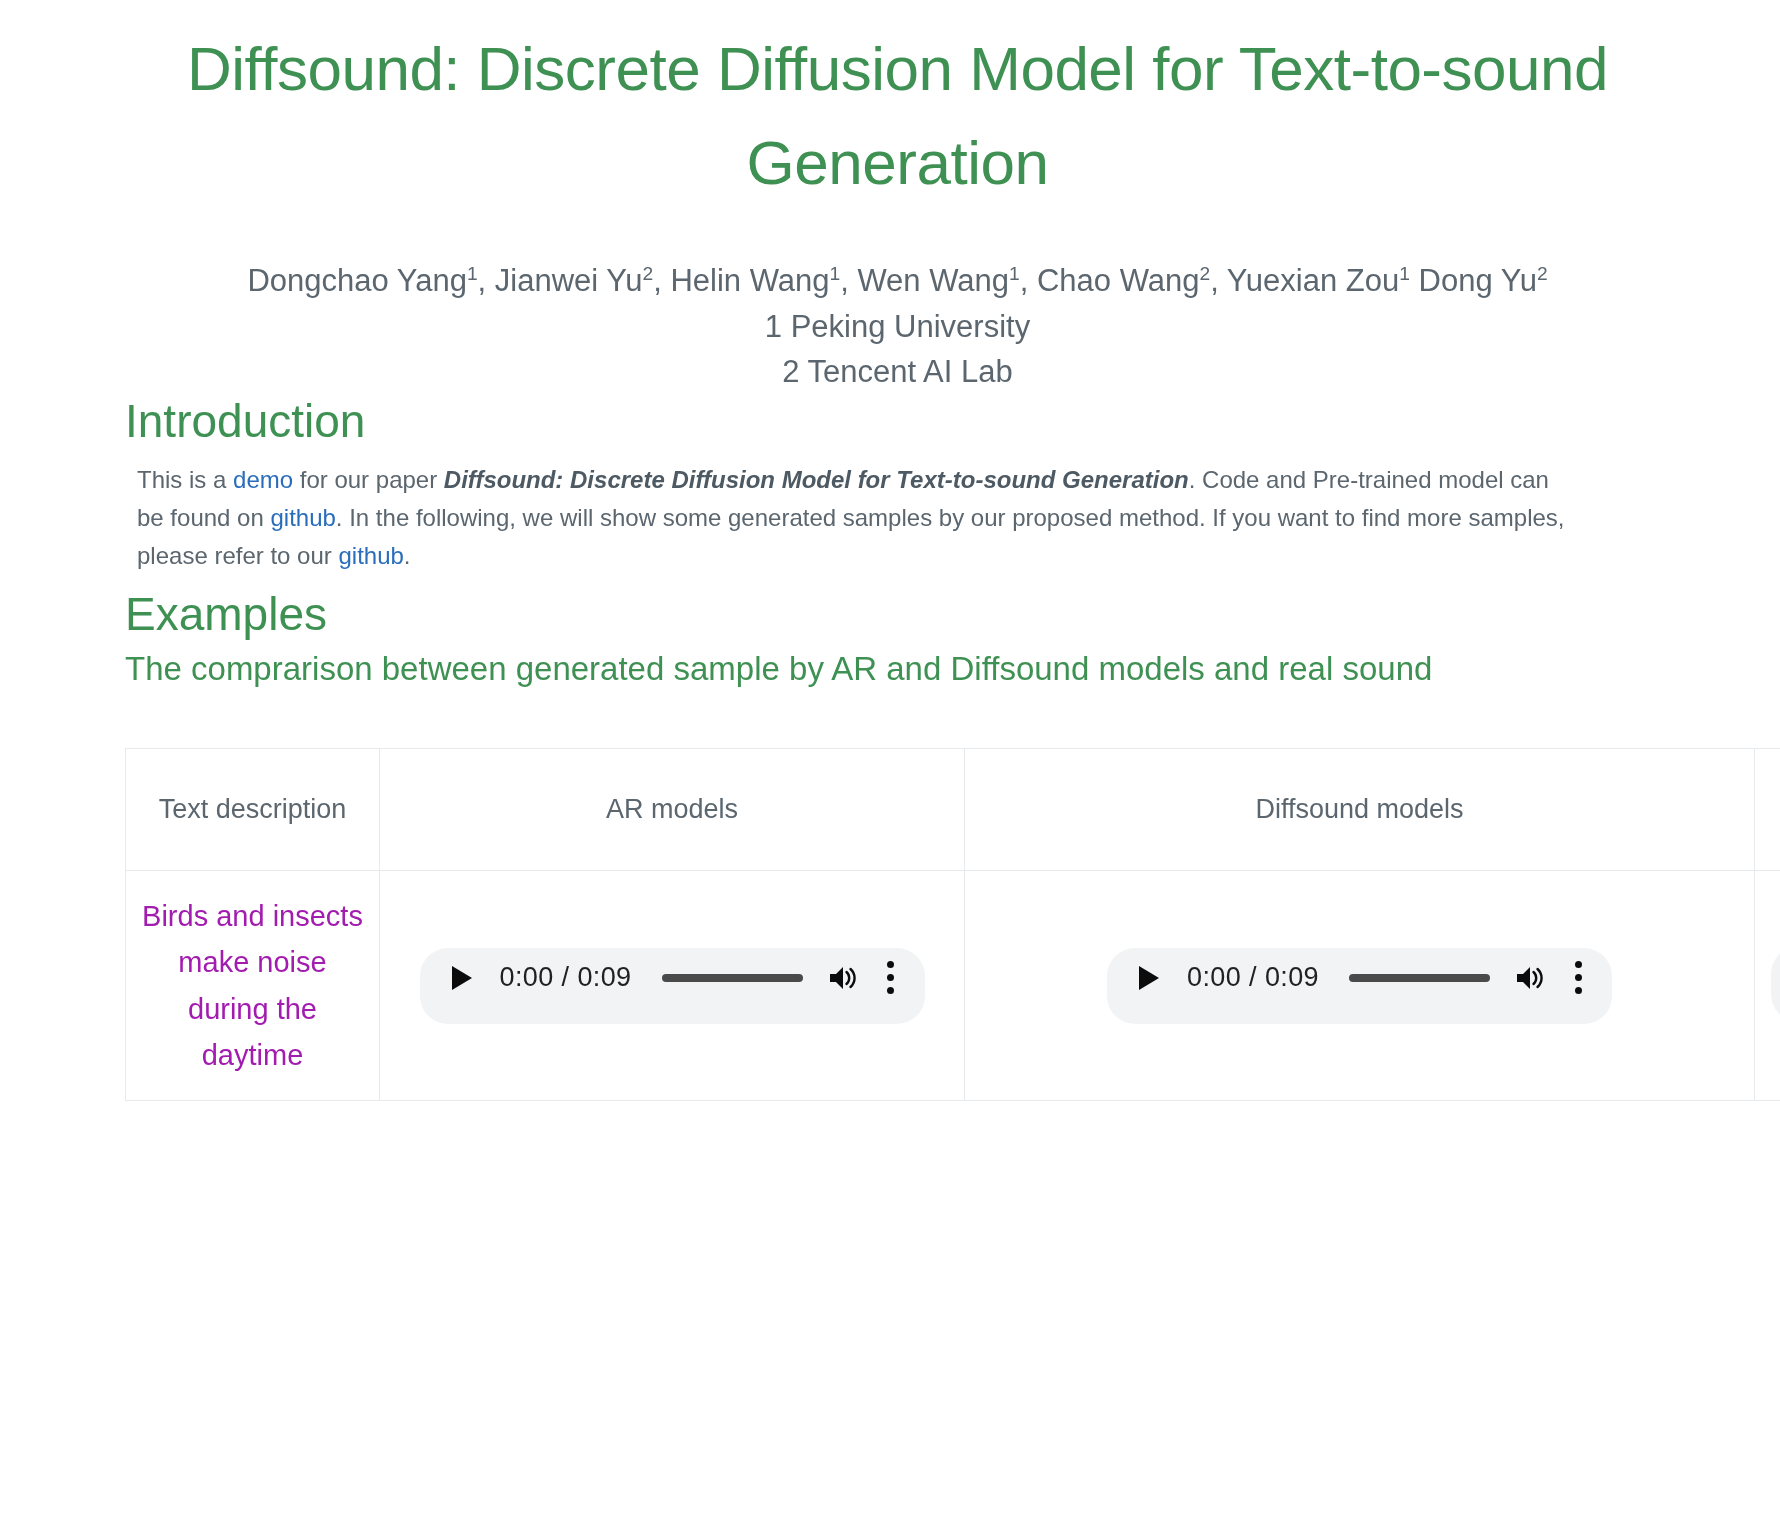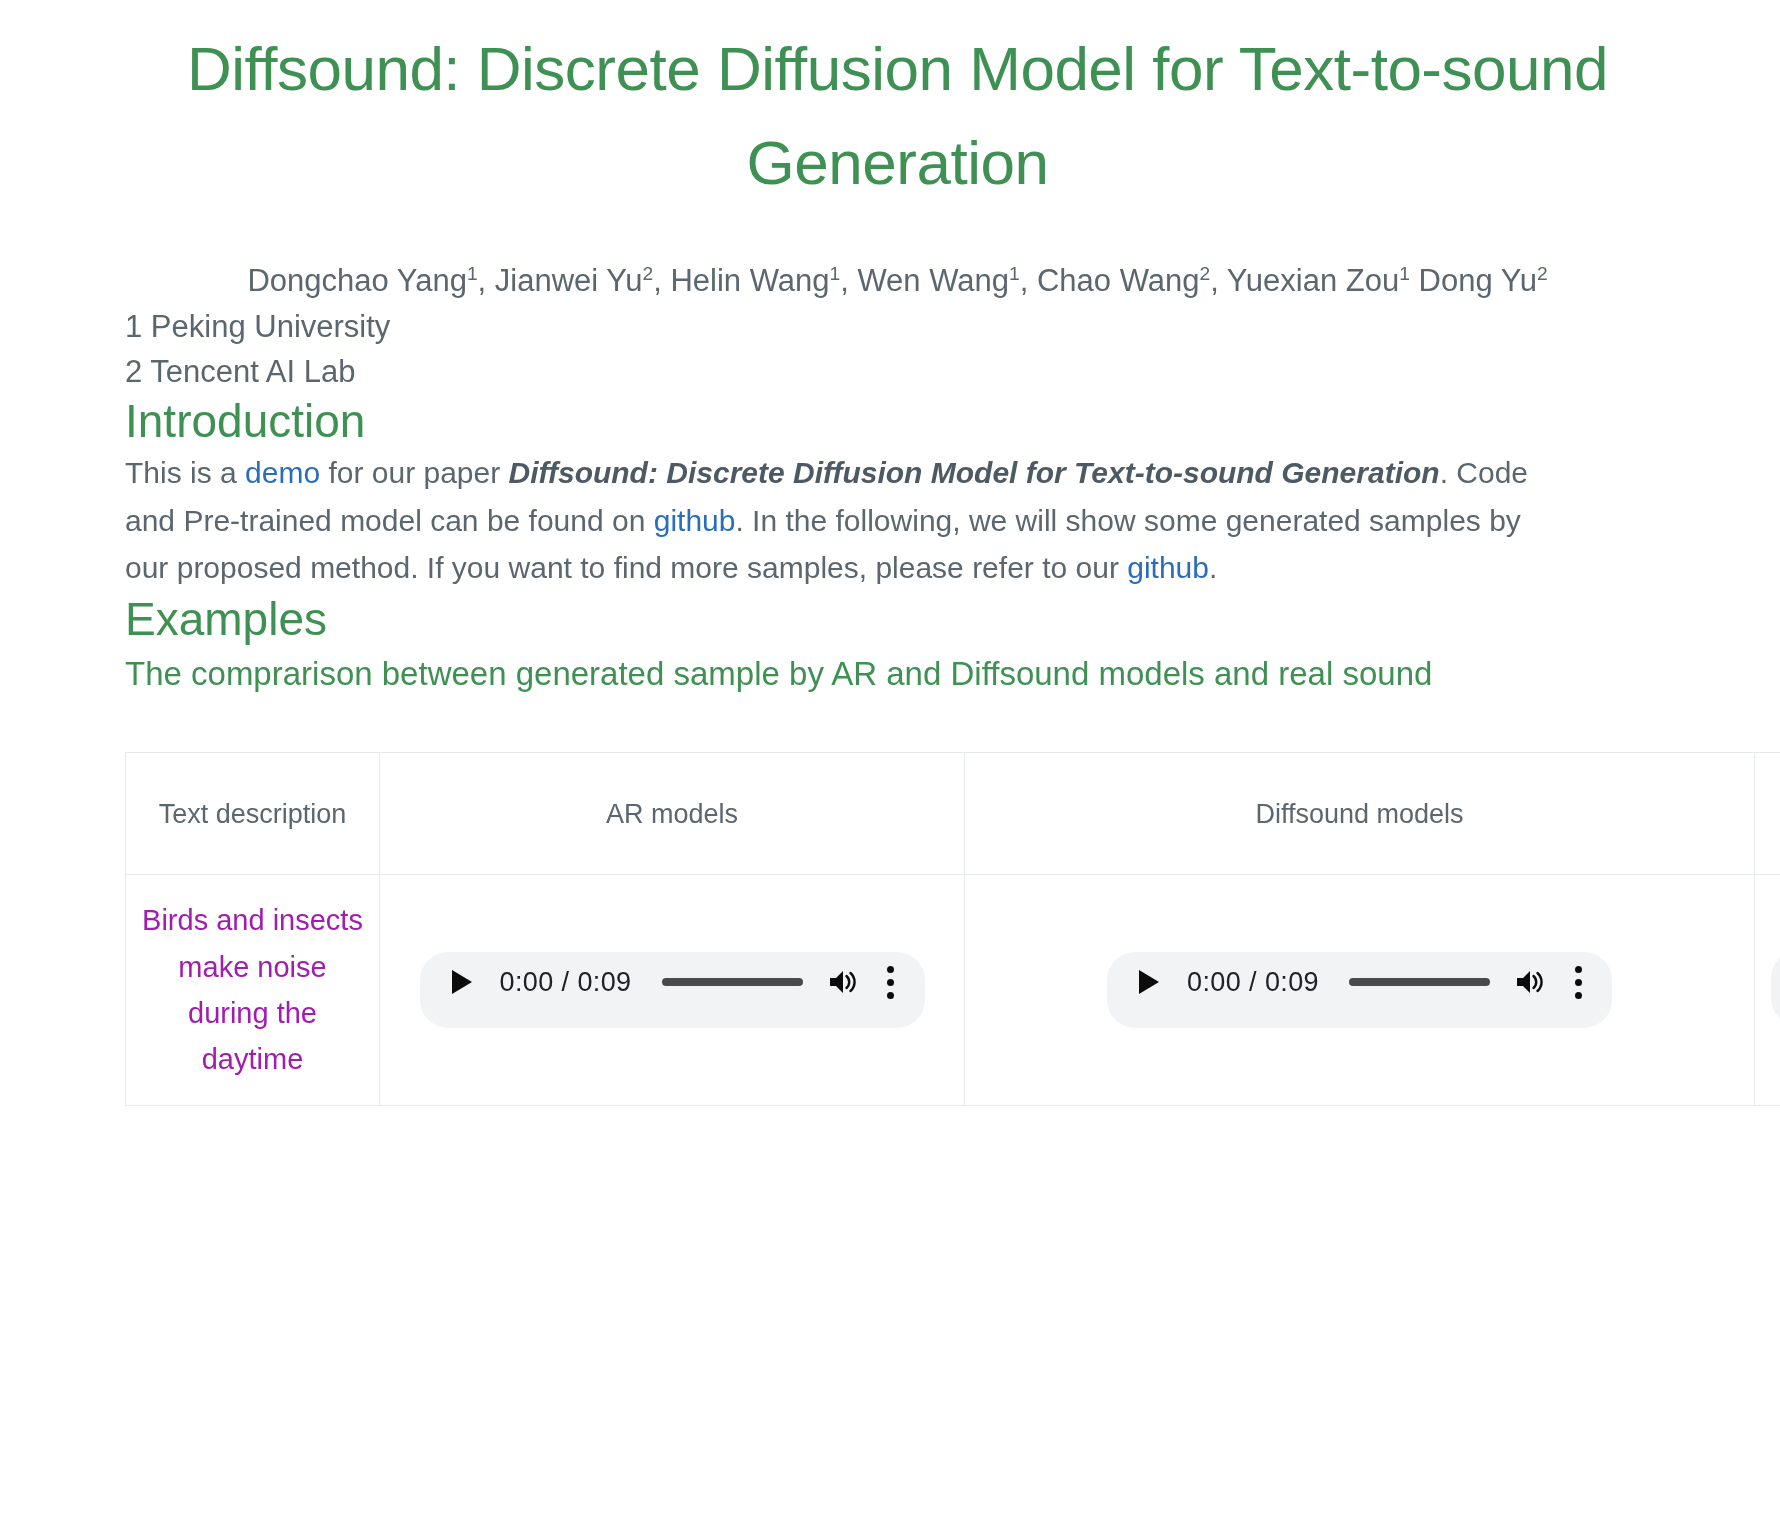"1 Peking University" .affil { text-align: left -> center }
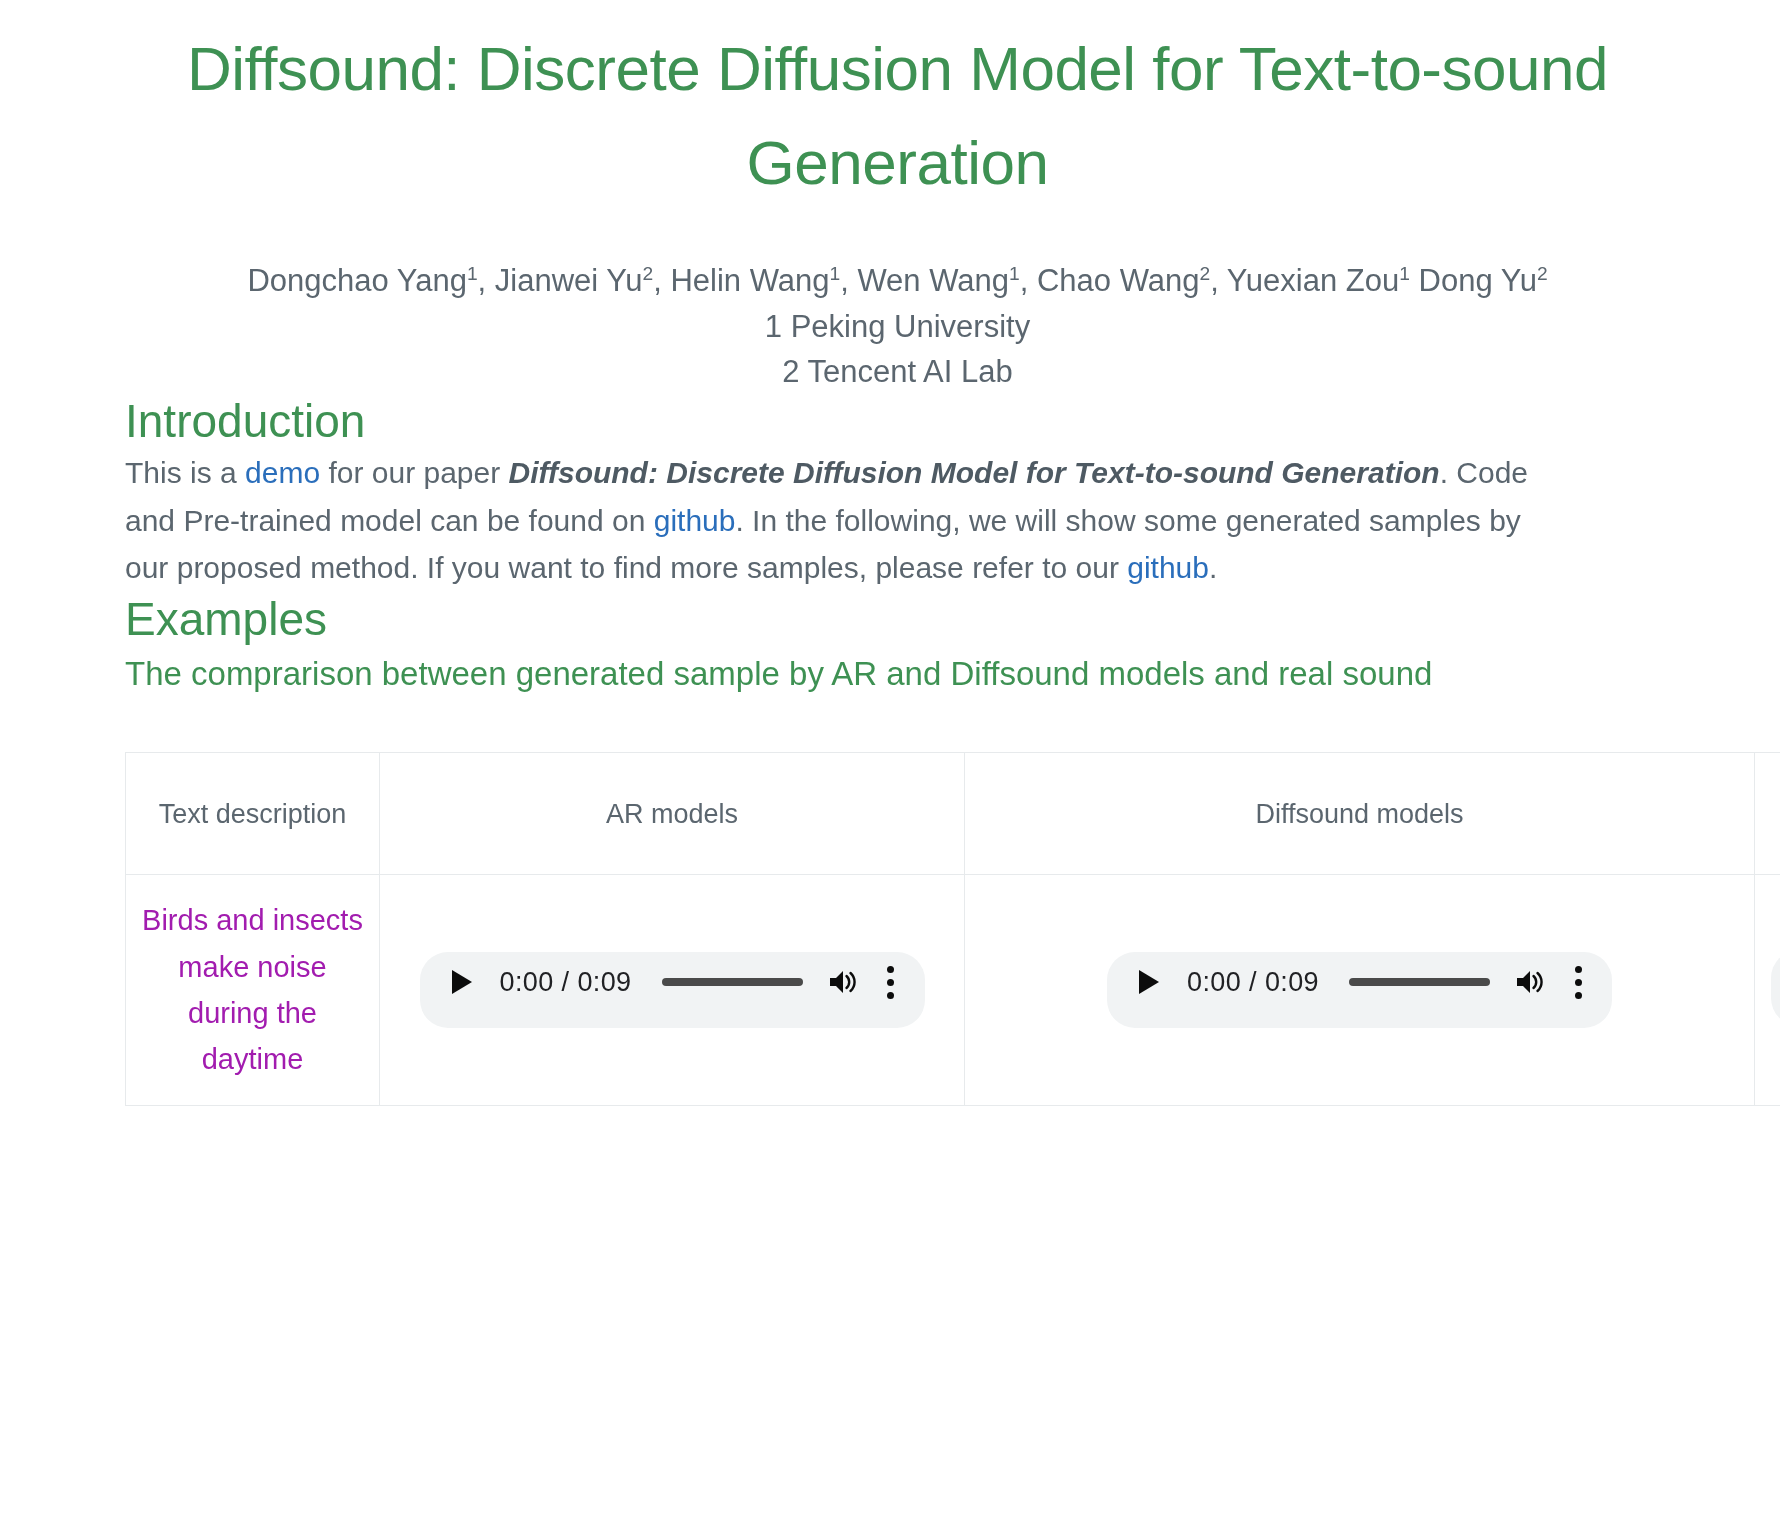"This is a demo for" p.body-text { font-size: 30px -> 24px; margin: 0 -> 12px }
